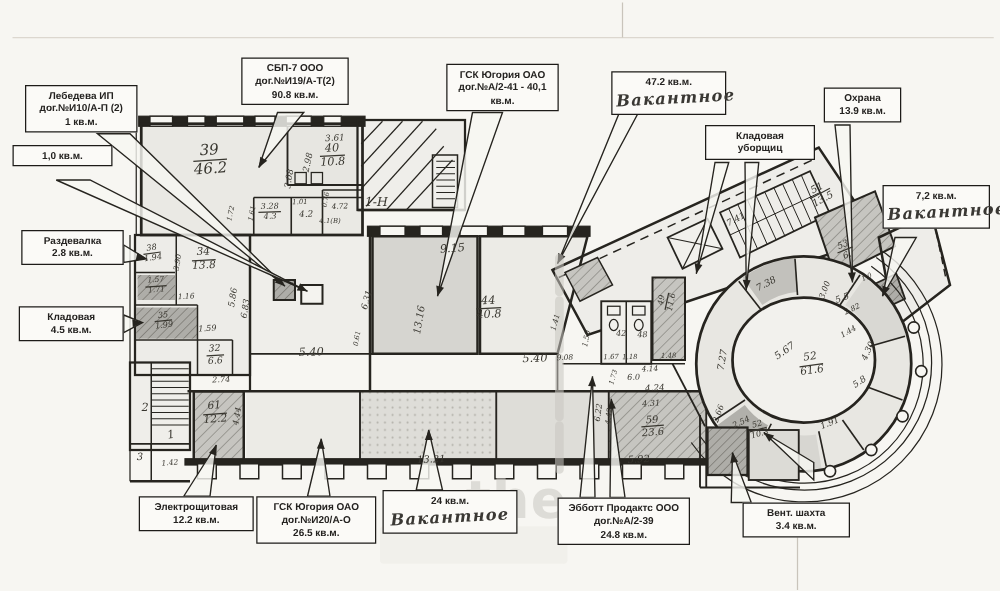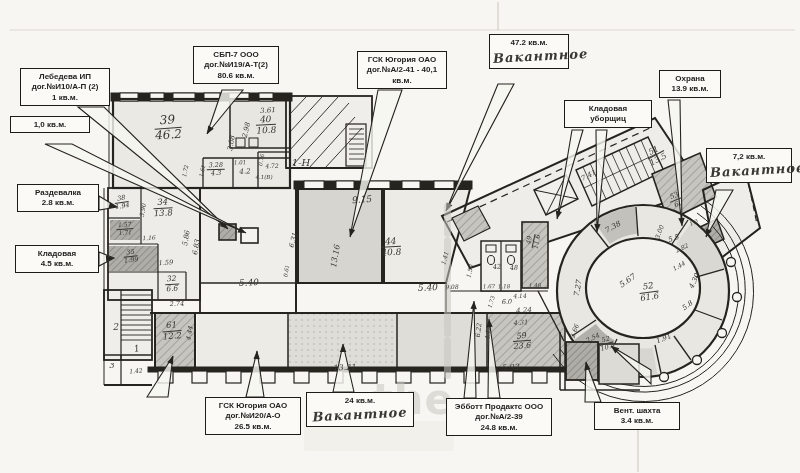"47.2 кв.м." div.callout { top: 34px -> 57px; width: 80px -> 92px }
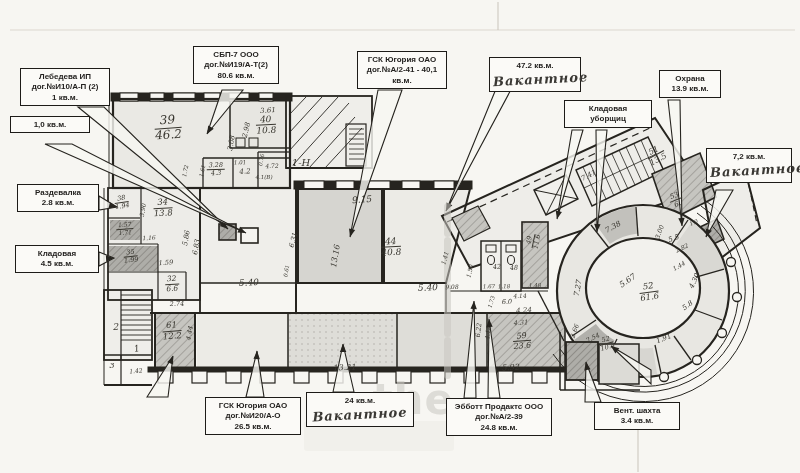"80.6 кв.м." div.cl { text: 80.6 -> 90.8 }
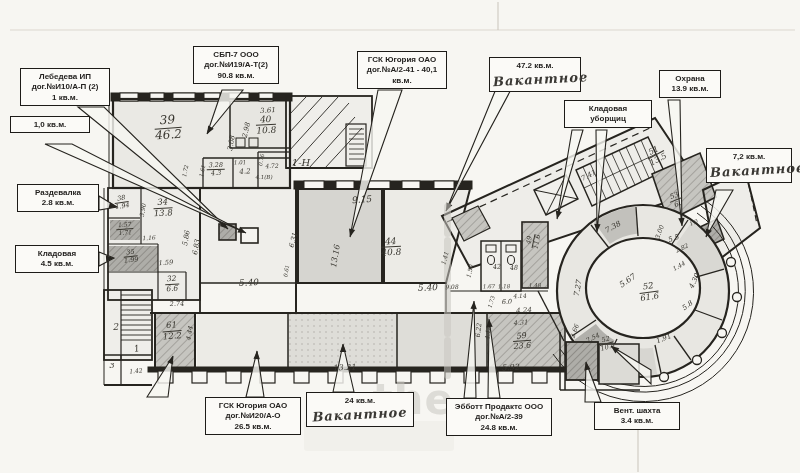"Электрощитовая" div.callout { html: none -> <div> <div>Электрощитовая</div> <div>12.2 кв.м.</div> </div> }
